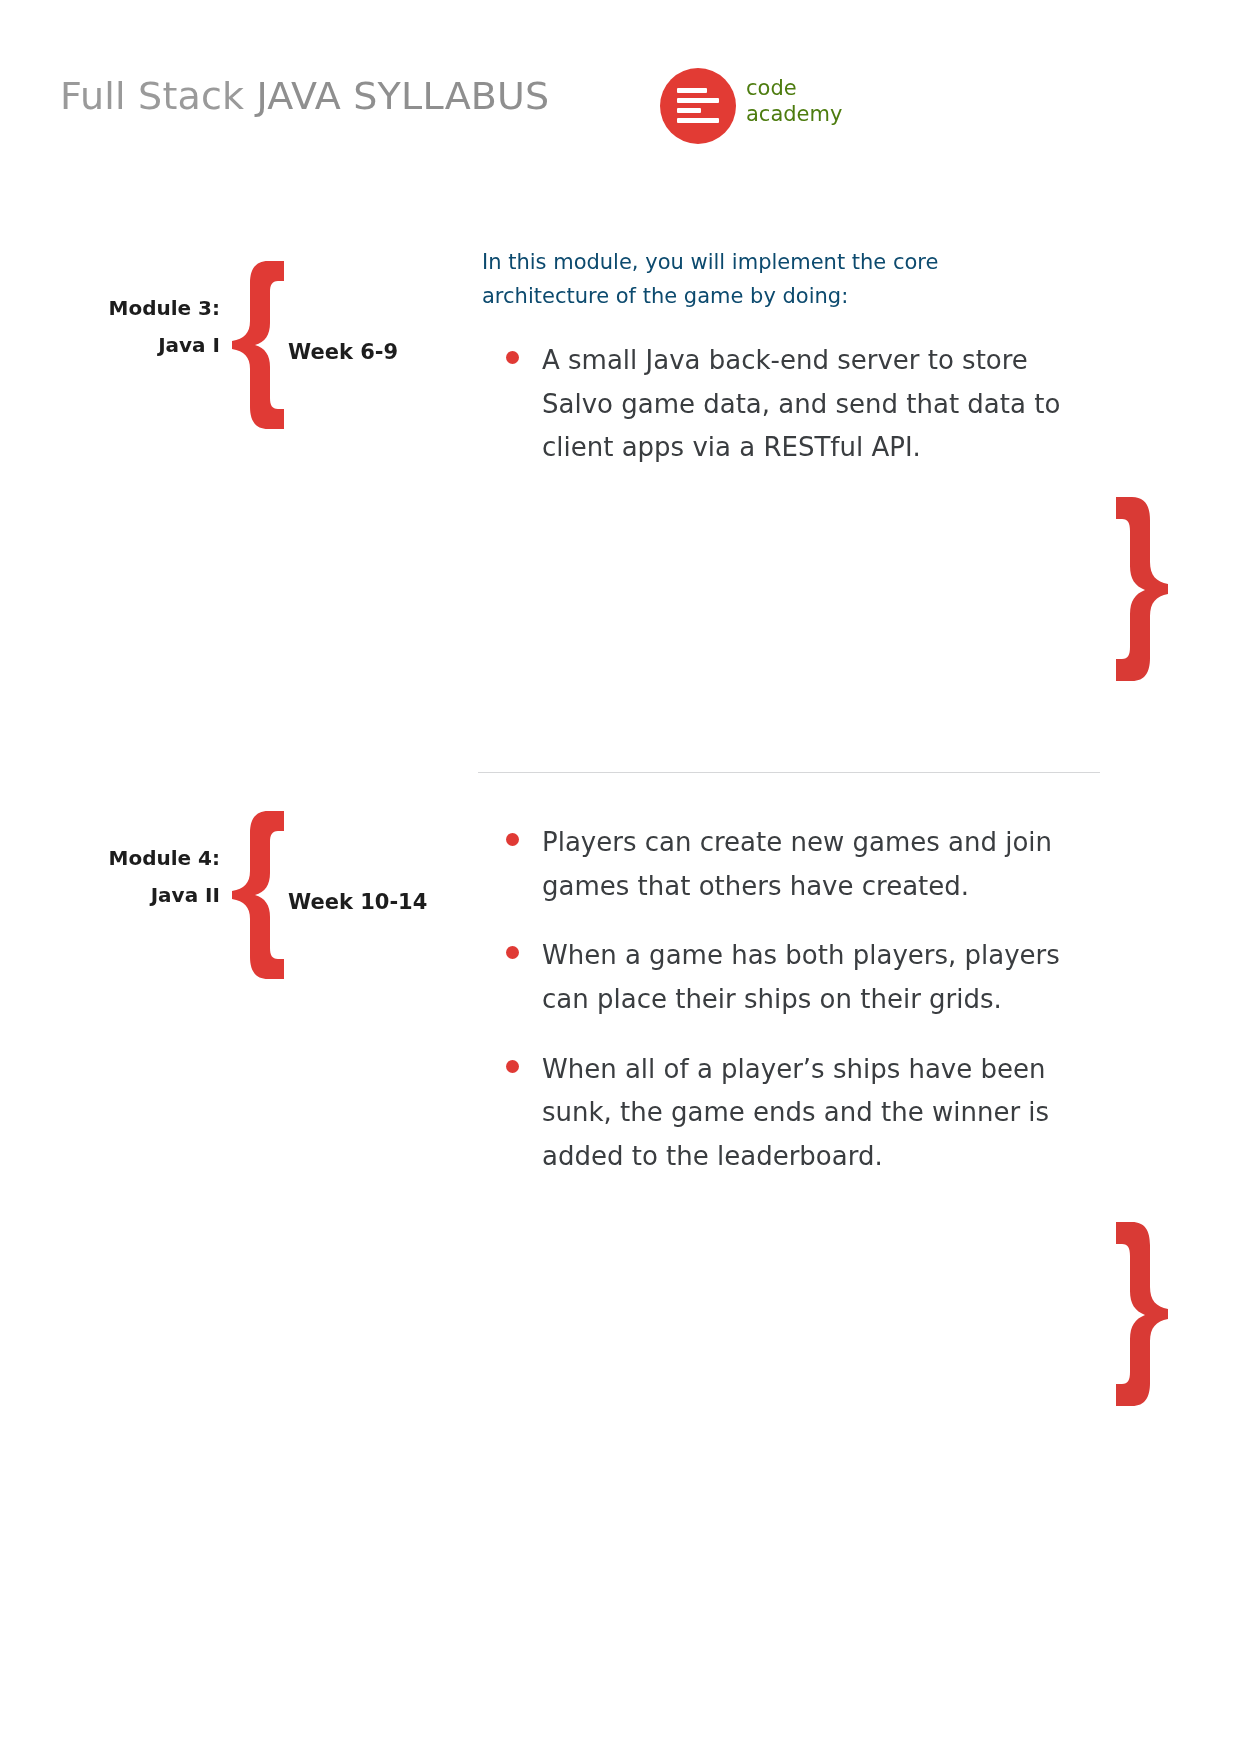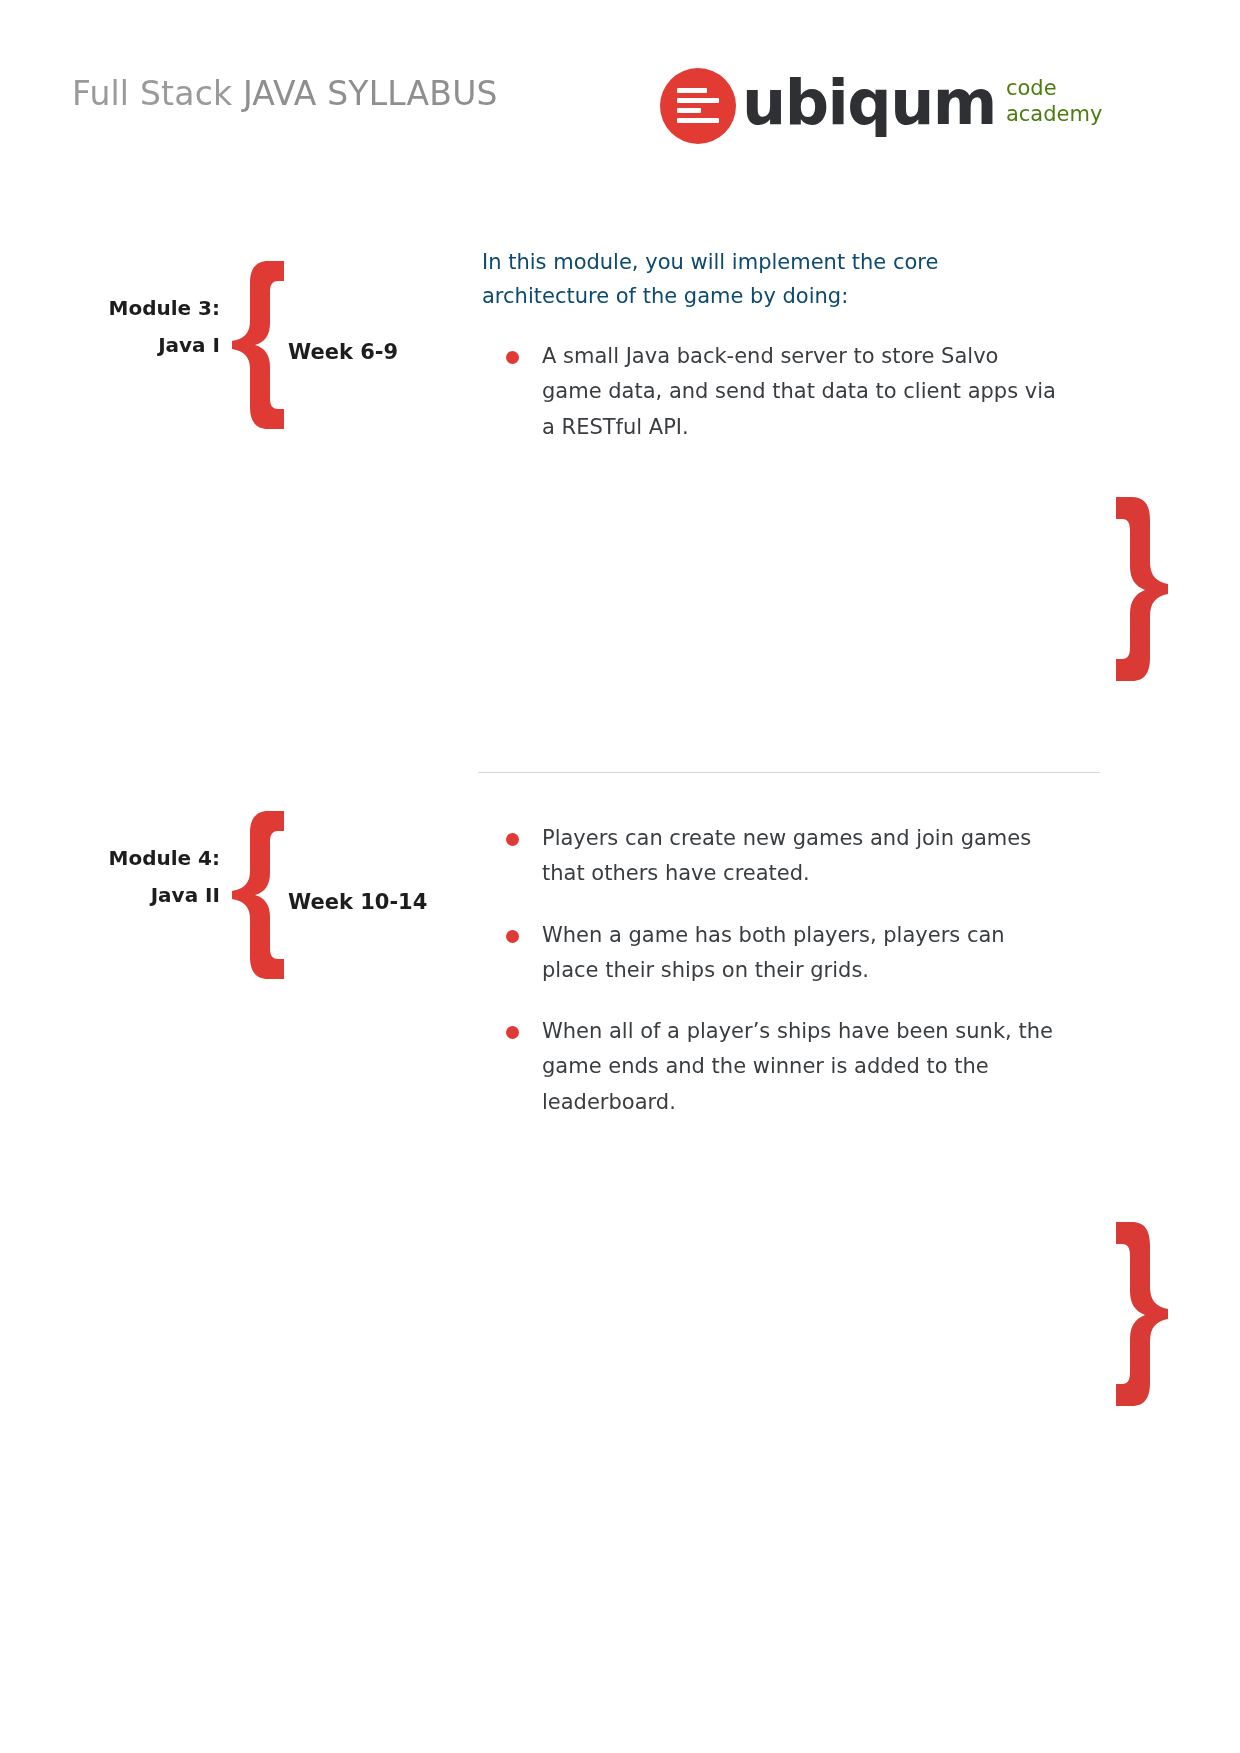"Full Stack JAVA SYLLABUS" .doc-title { font-size: 33px -> 38px; left: 72px -> 60px }
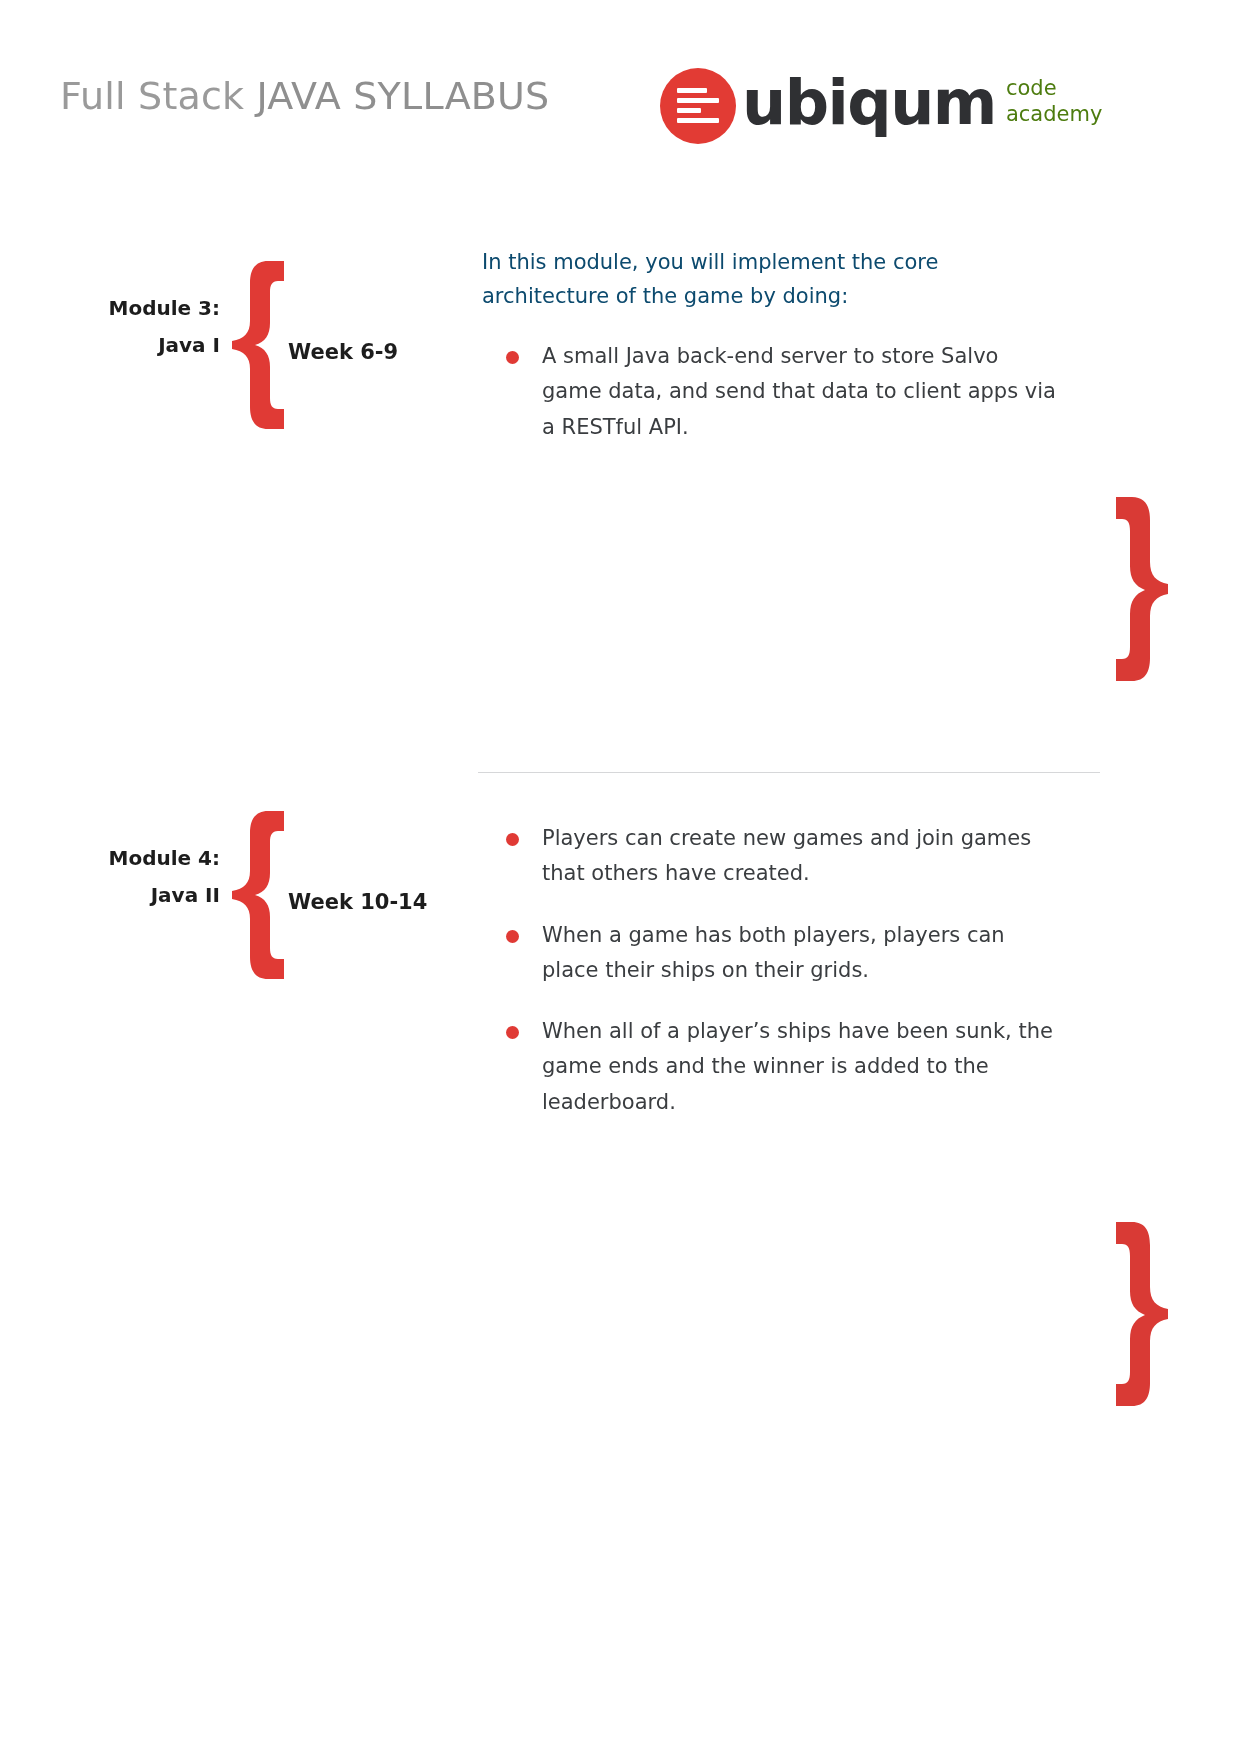"ubiqum" div.logo-word { html: <div>ubiqum</div> -> none }
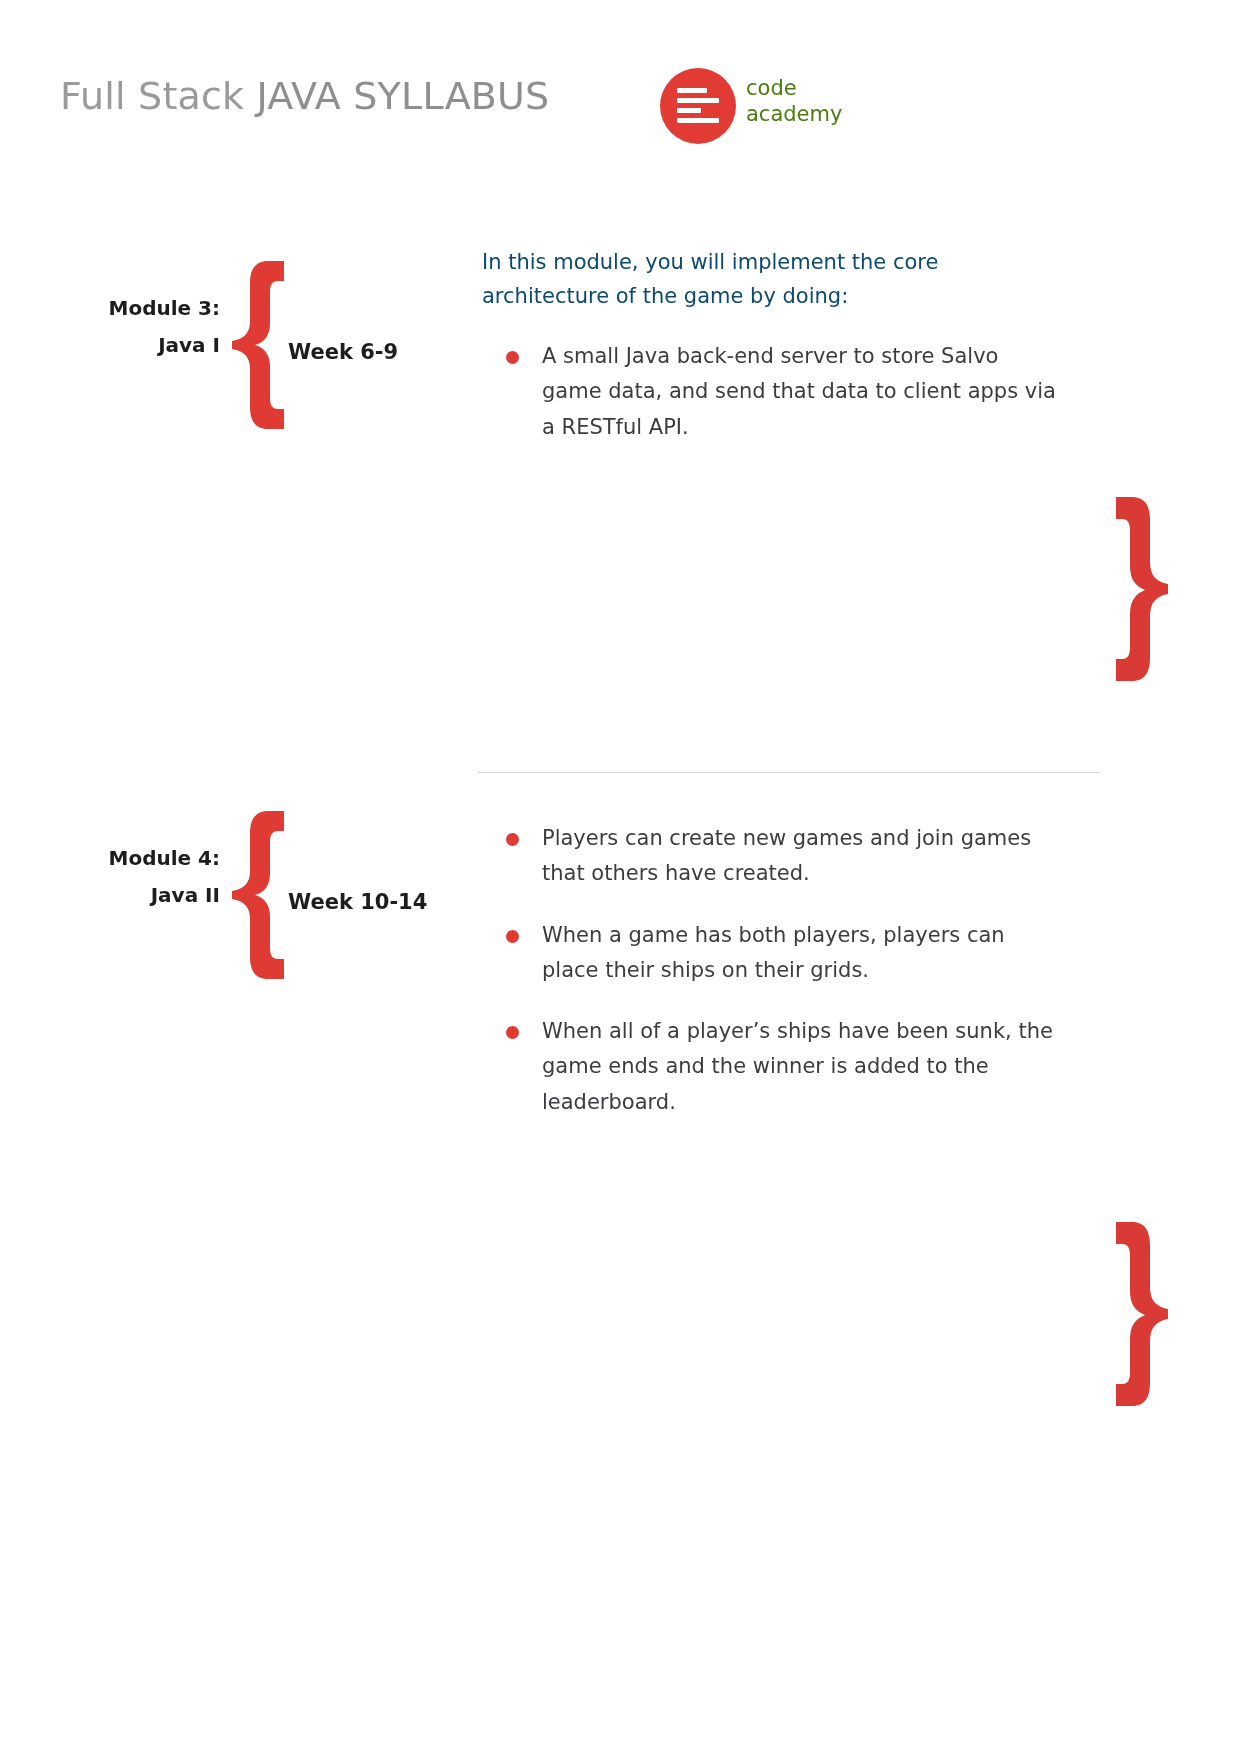"A small Java back-end server" ul.bullets li { font-size: 21px -> 26px }
